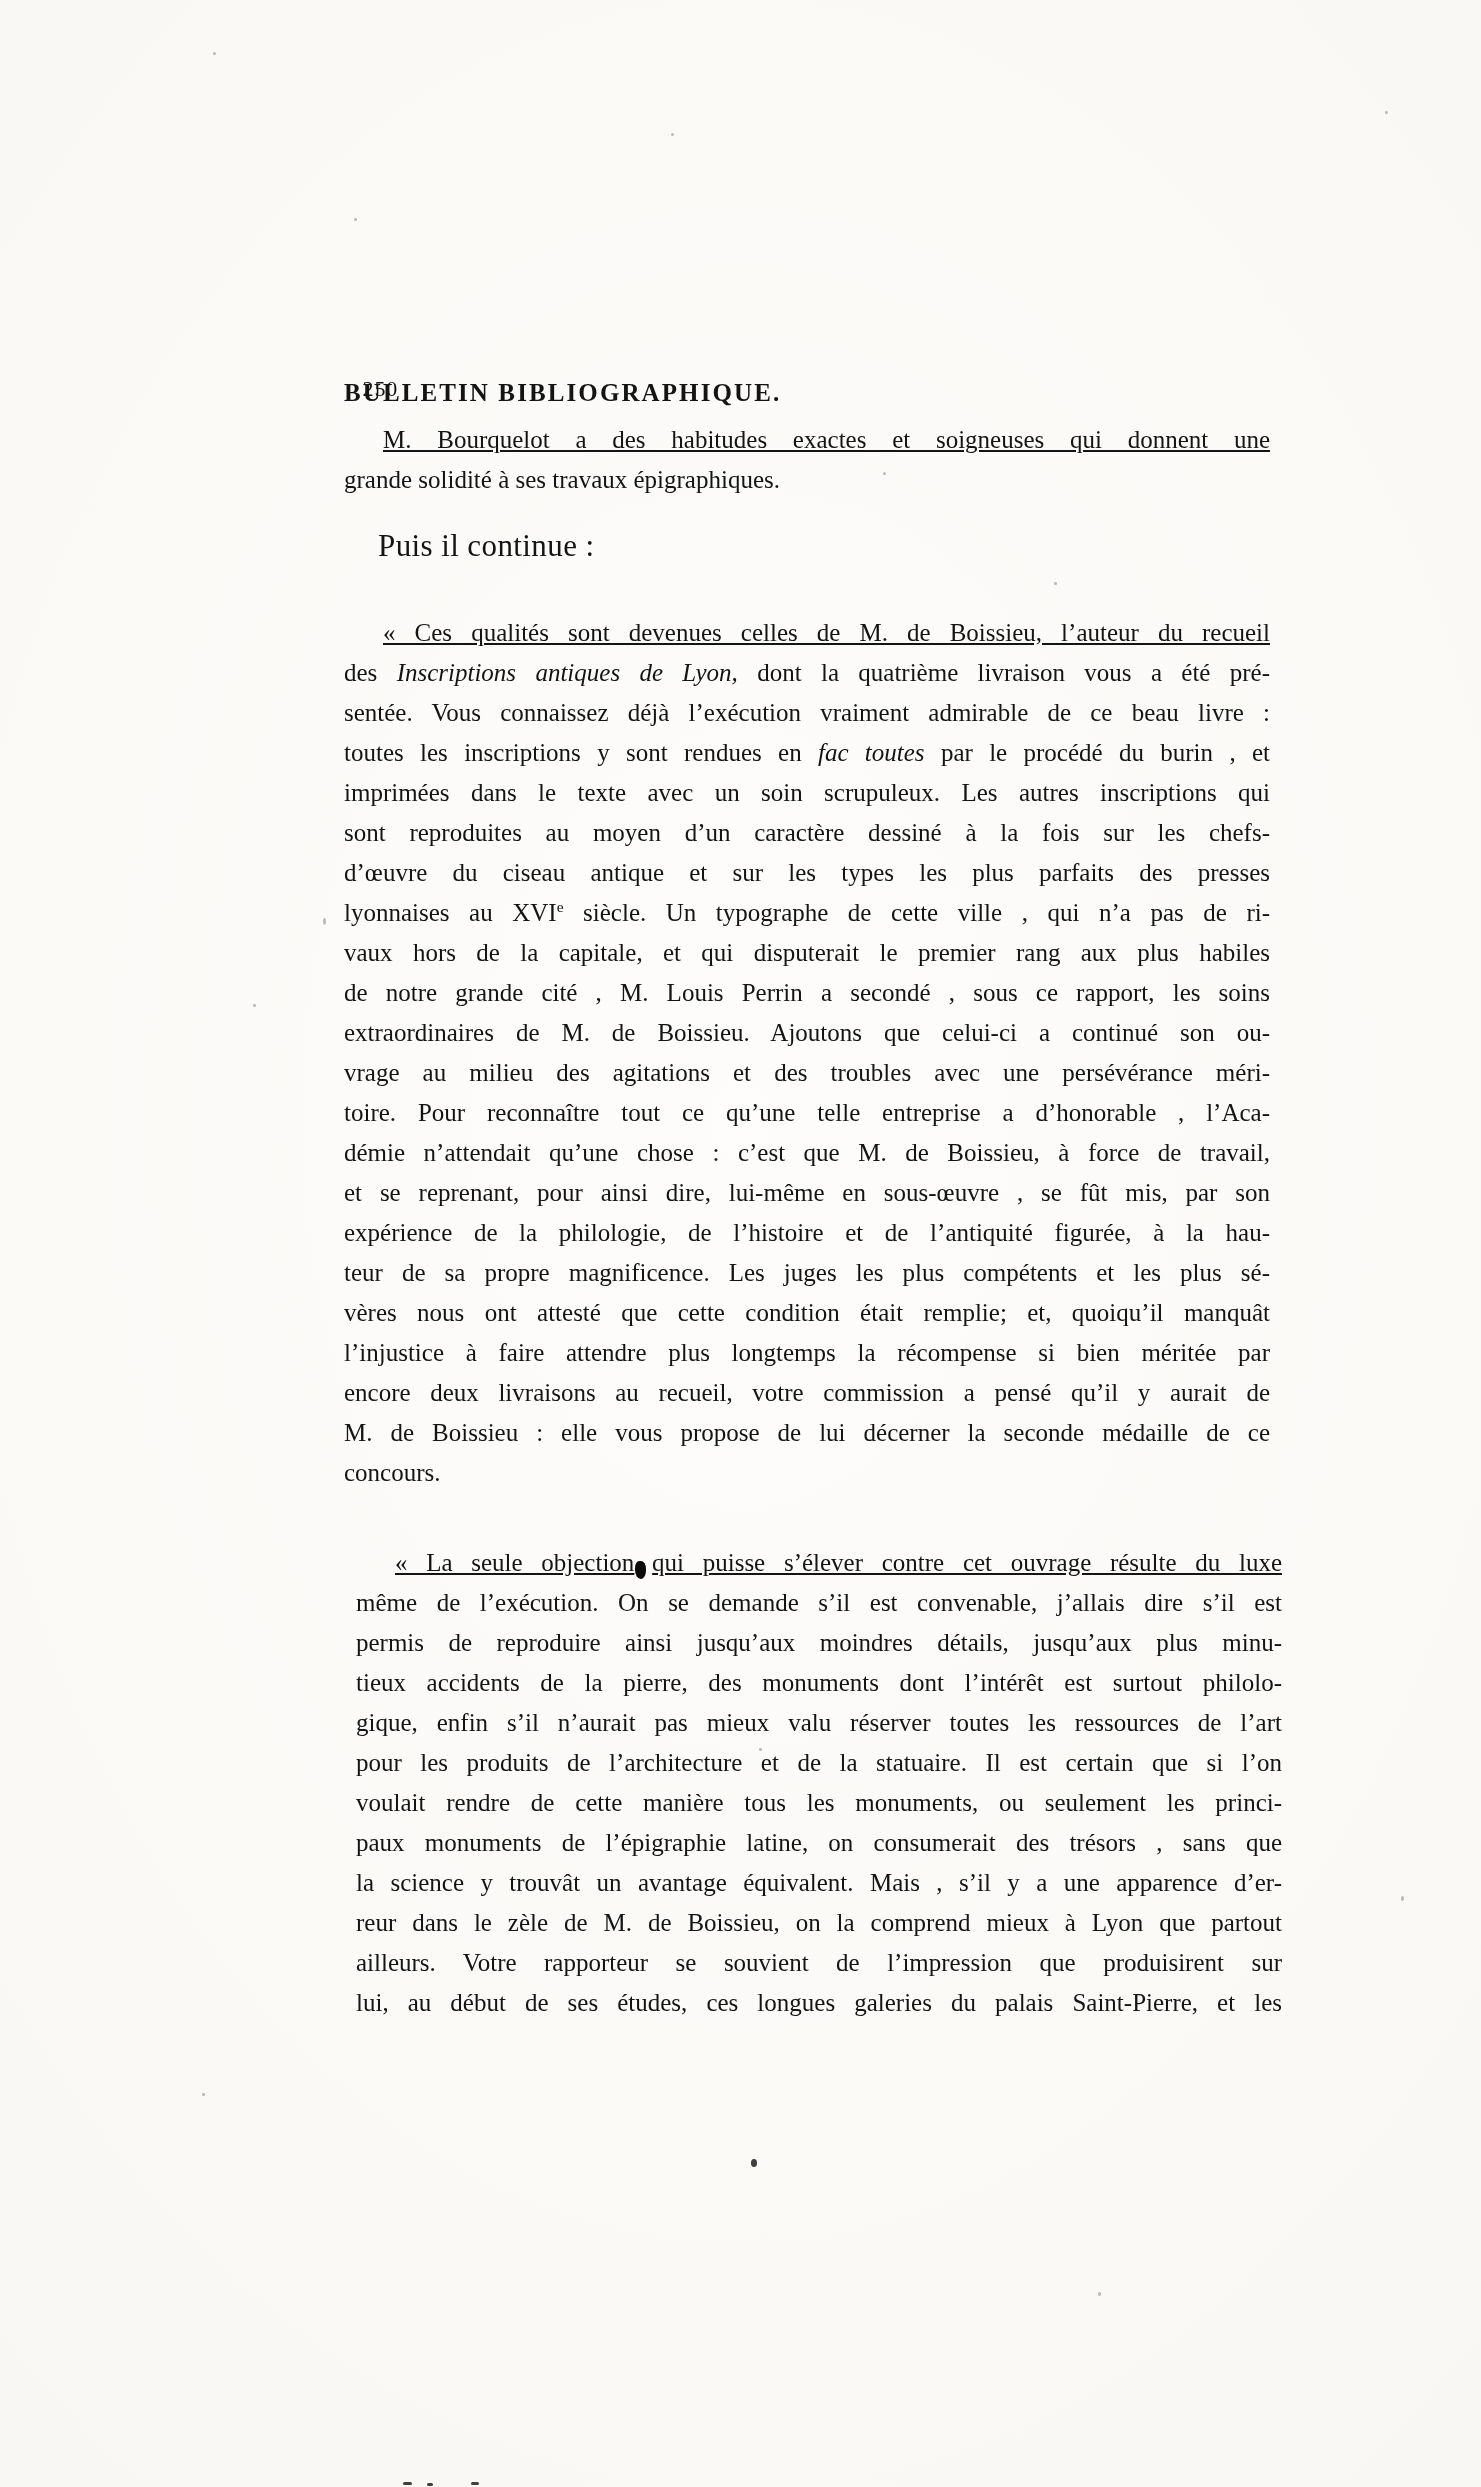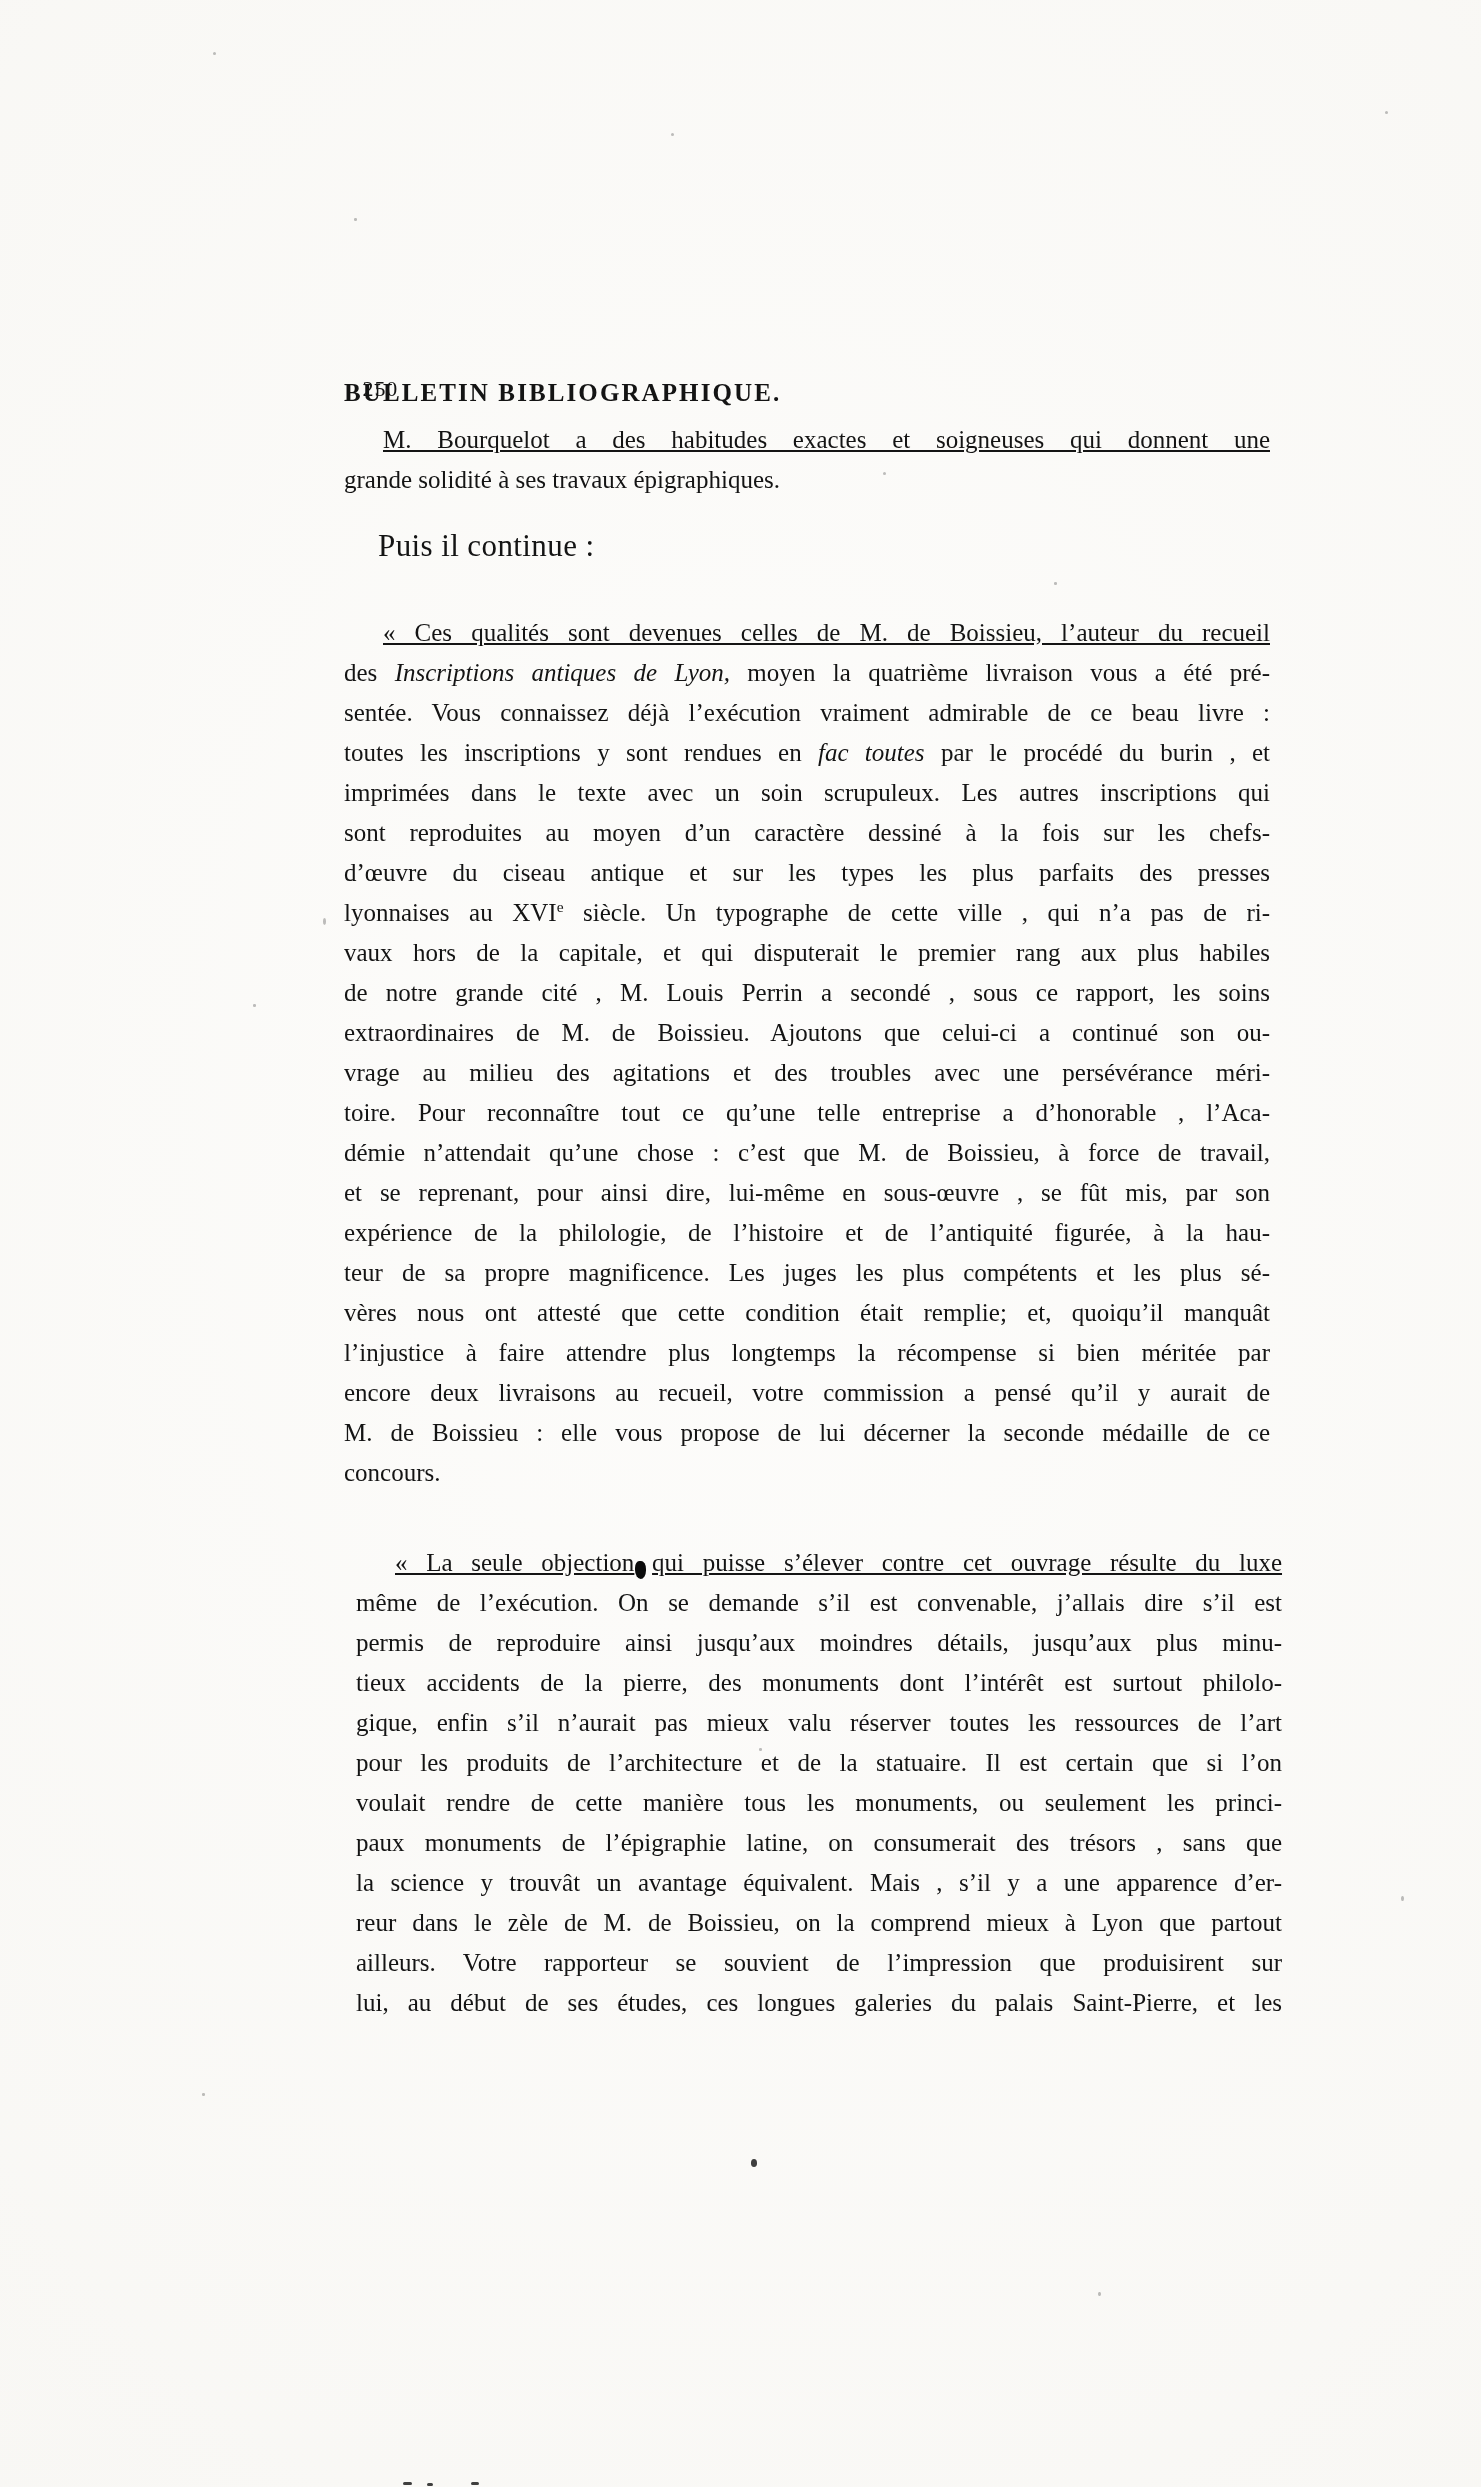"moyen la quatrième livraison vous" span { text: moyen -> dont }
